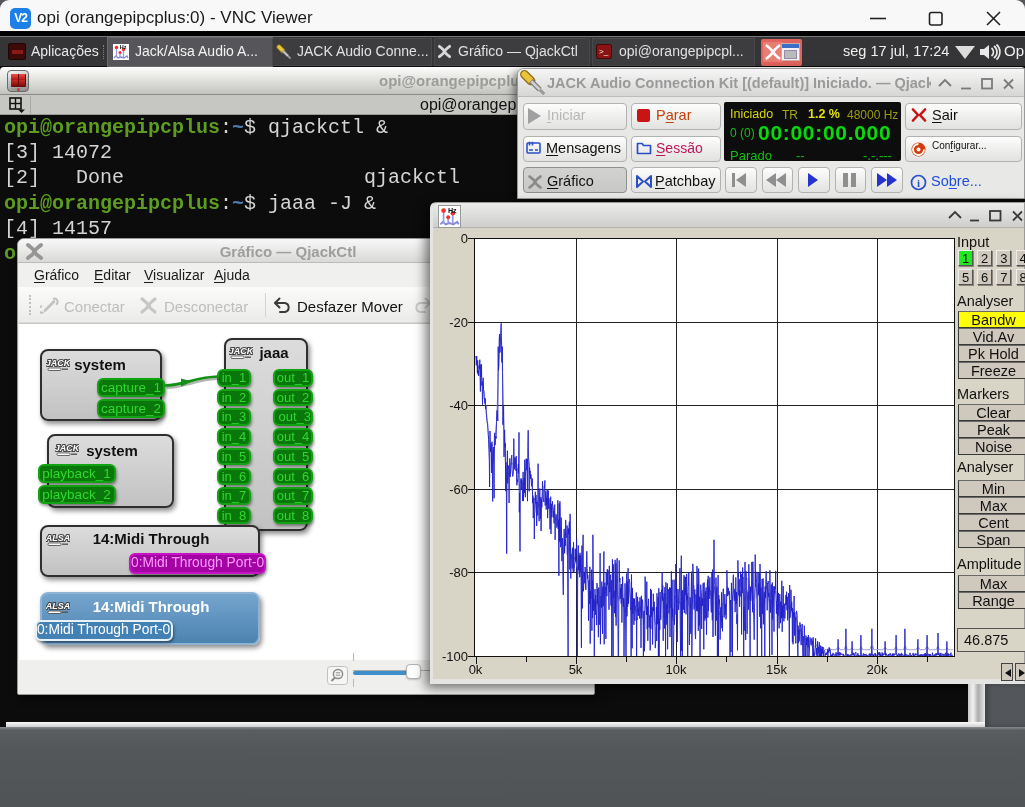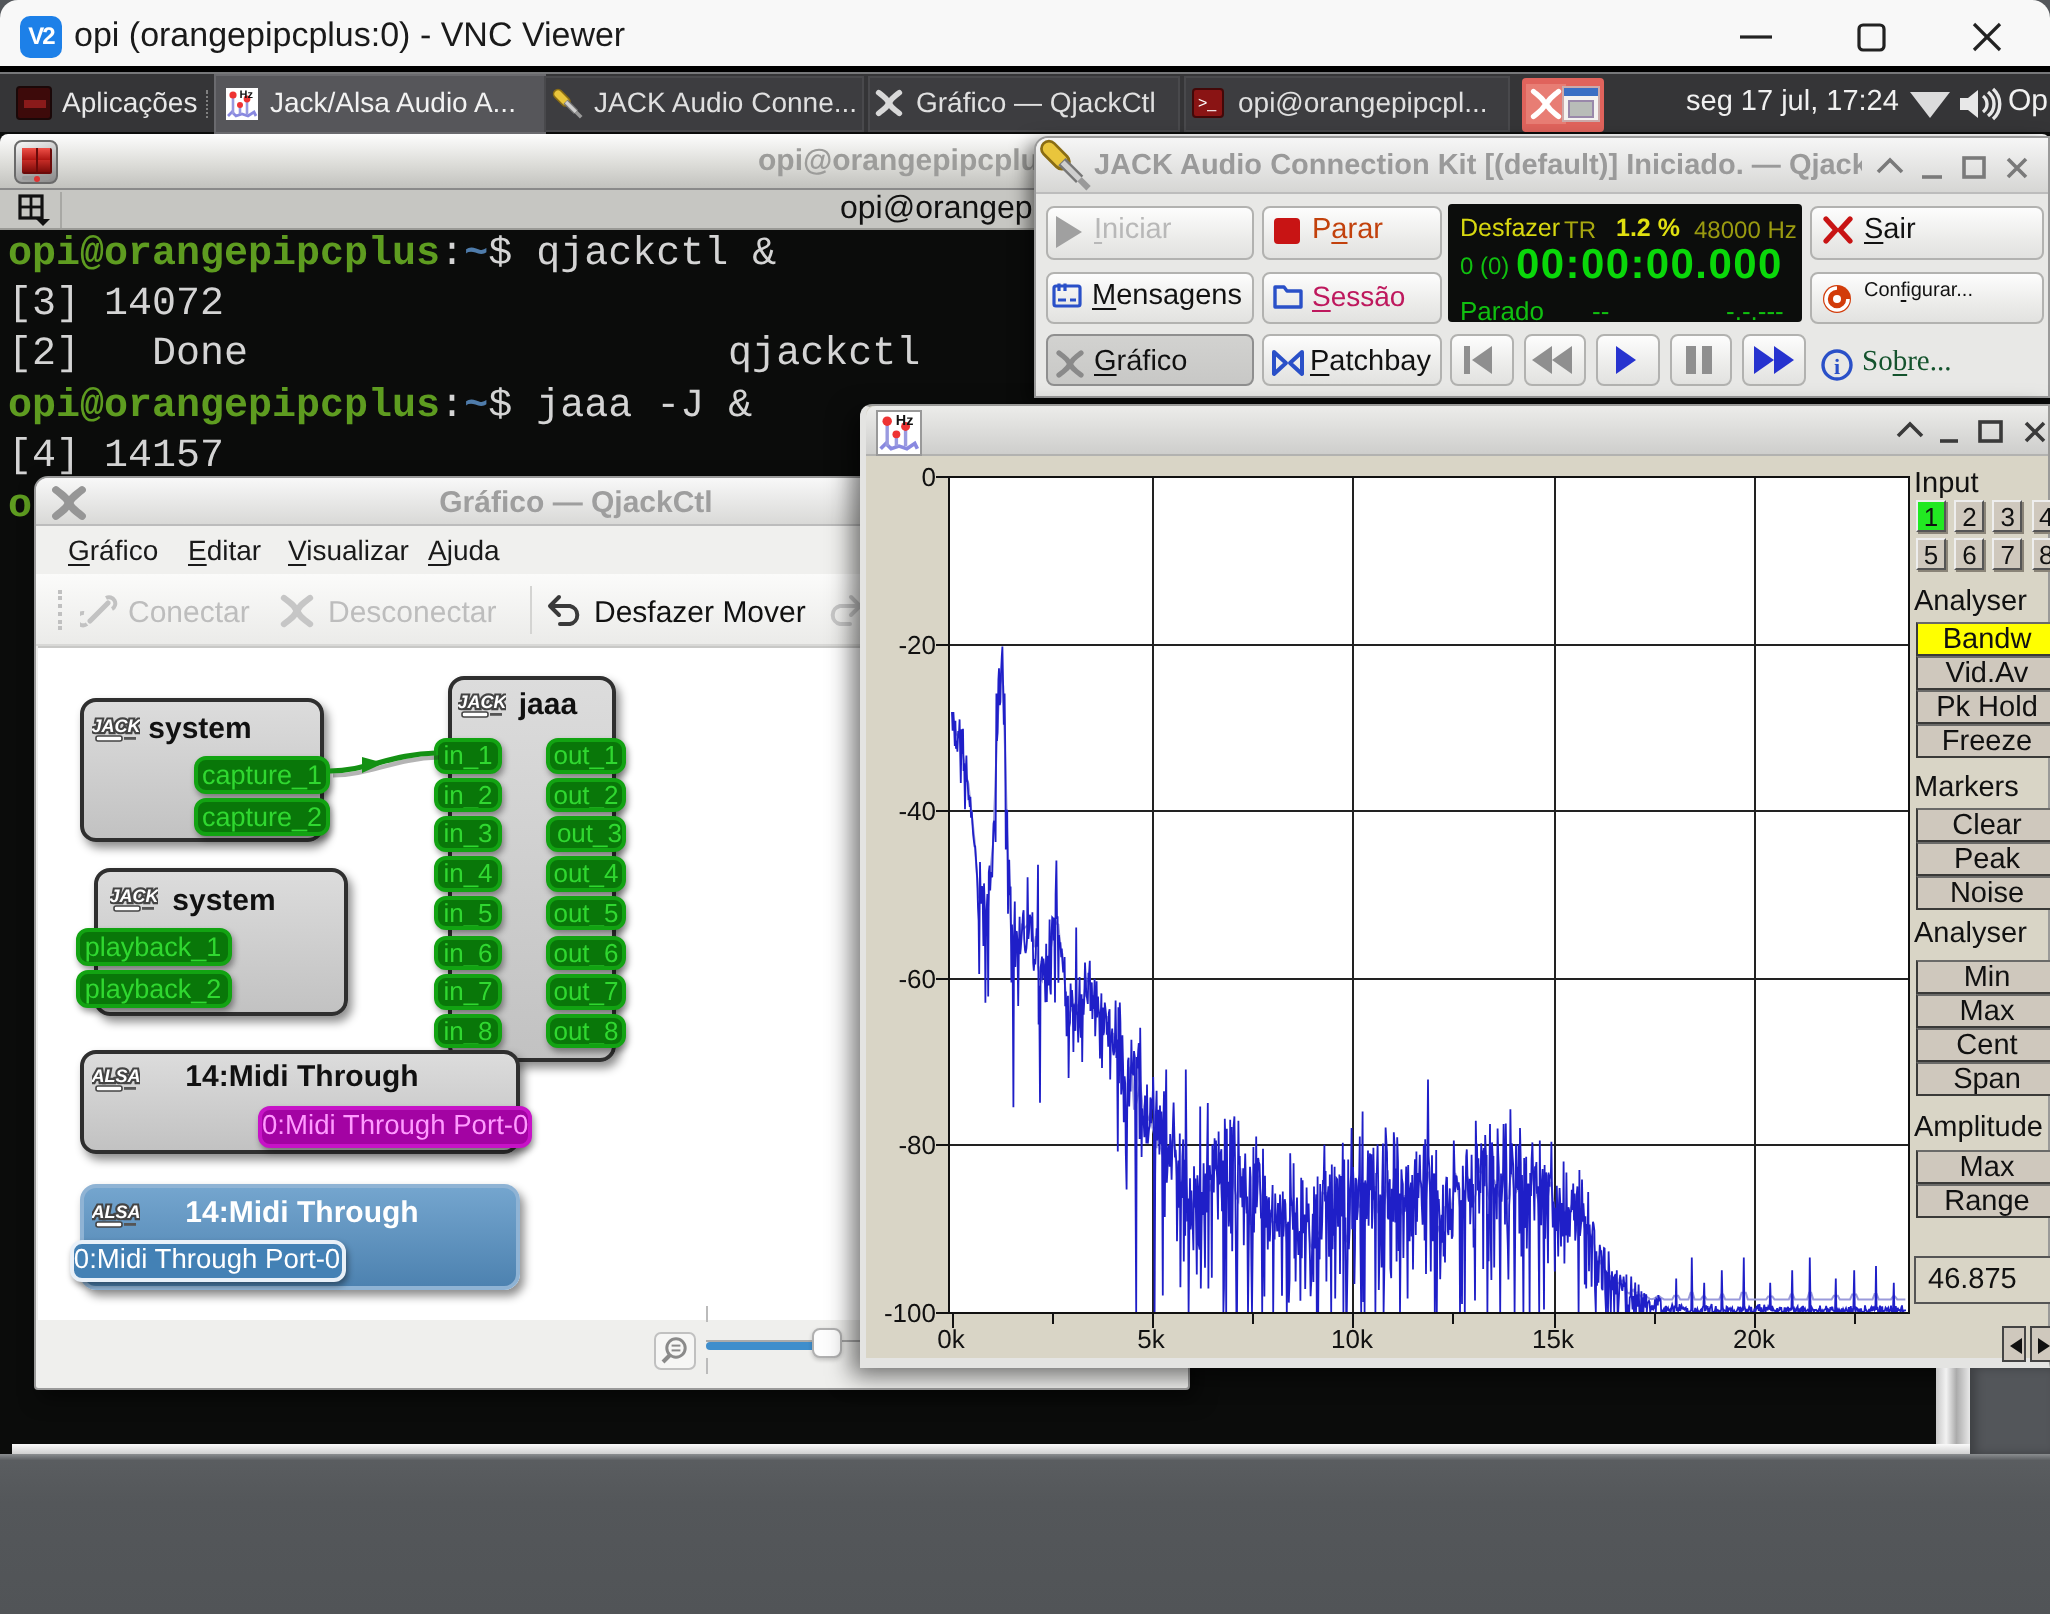"V2" div.abs { border-bottom: 3px solid #000000 -> 5px solid #000000 }
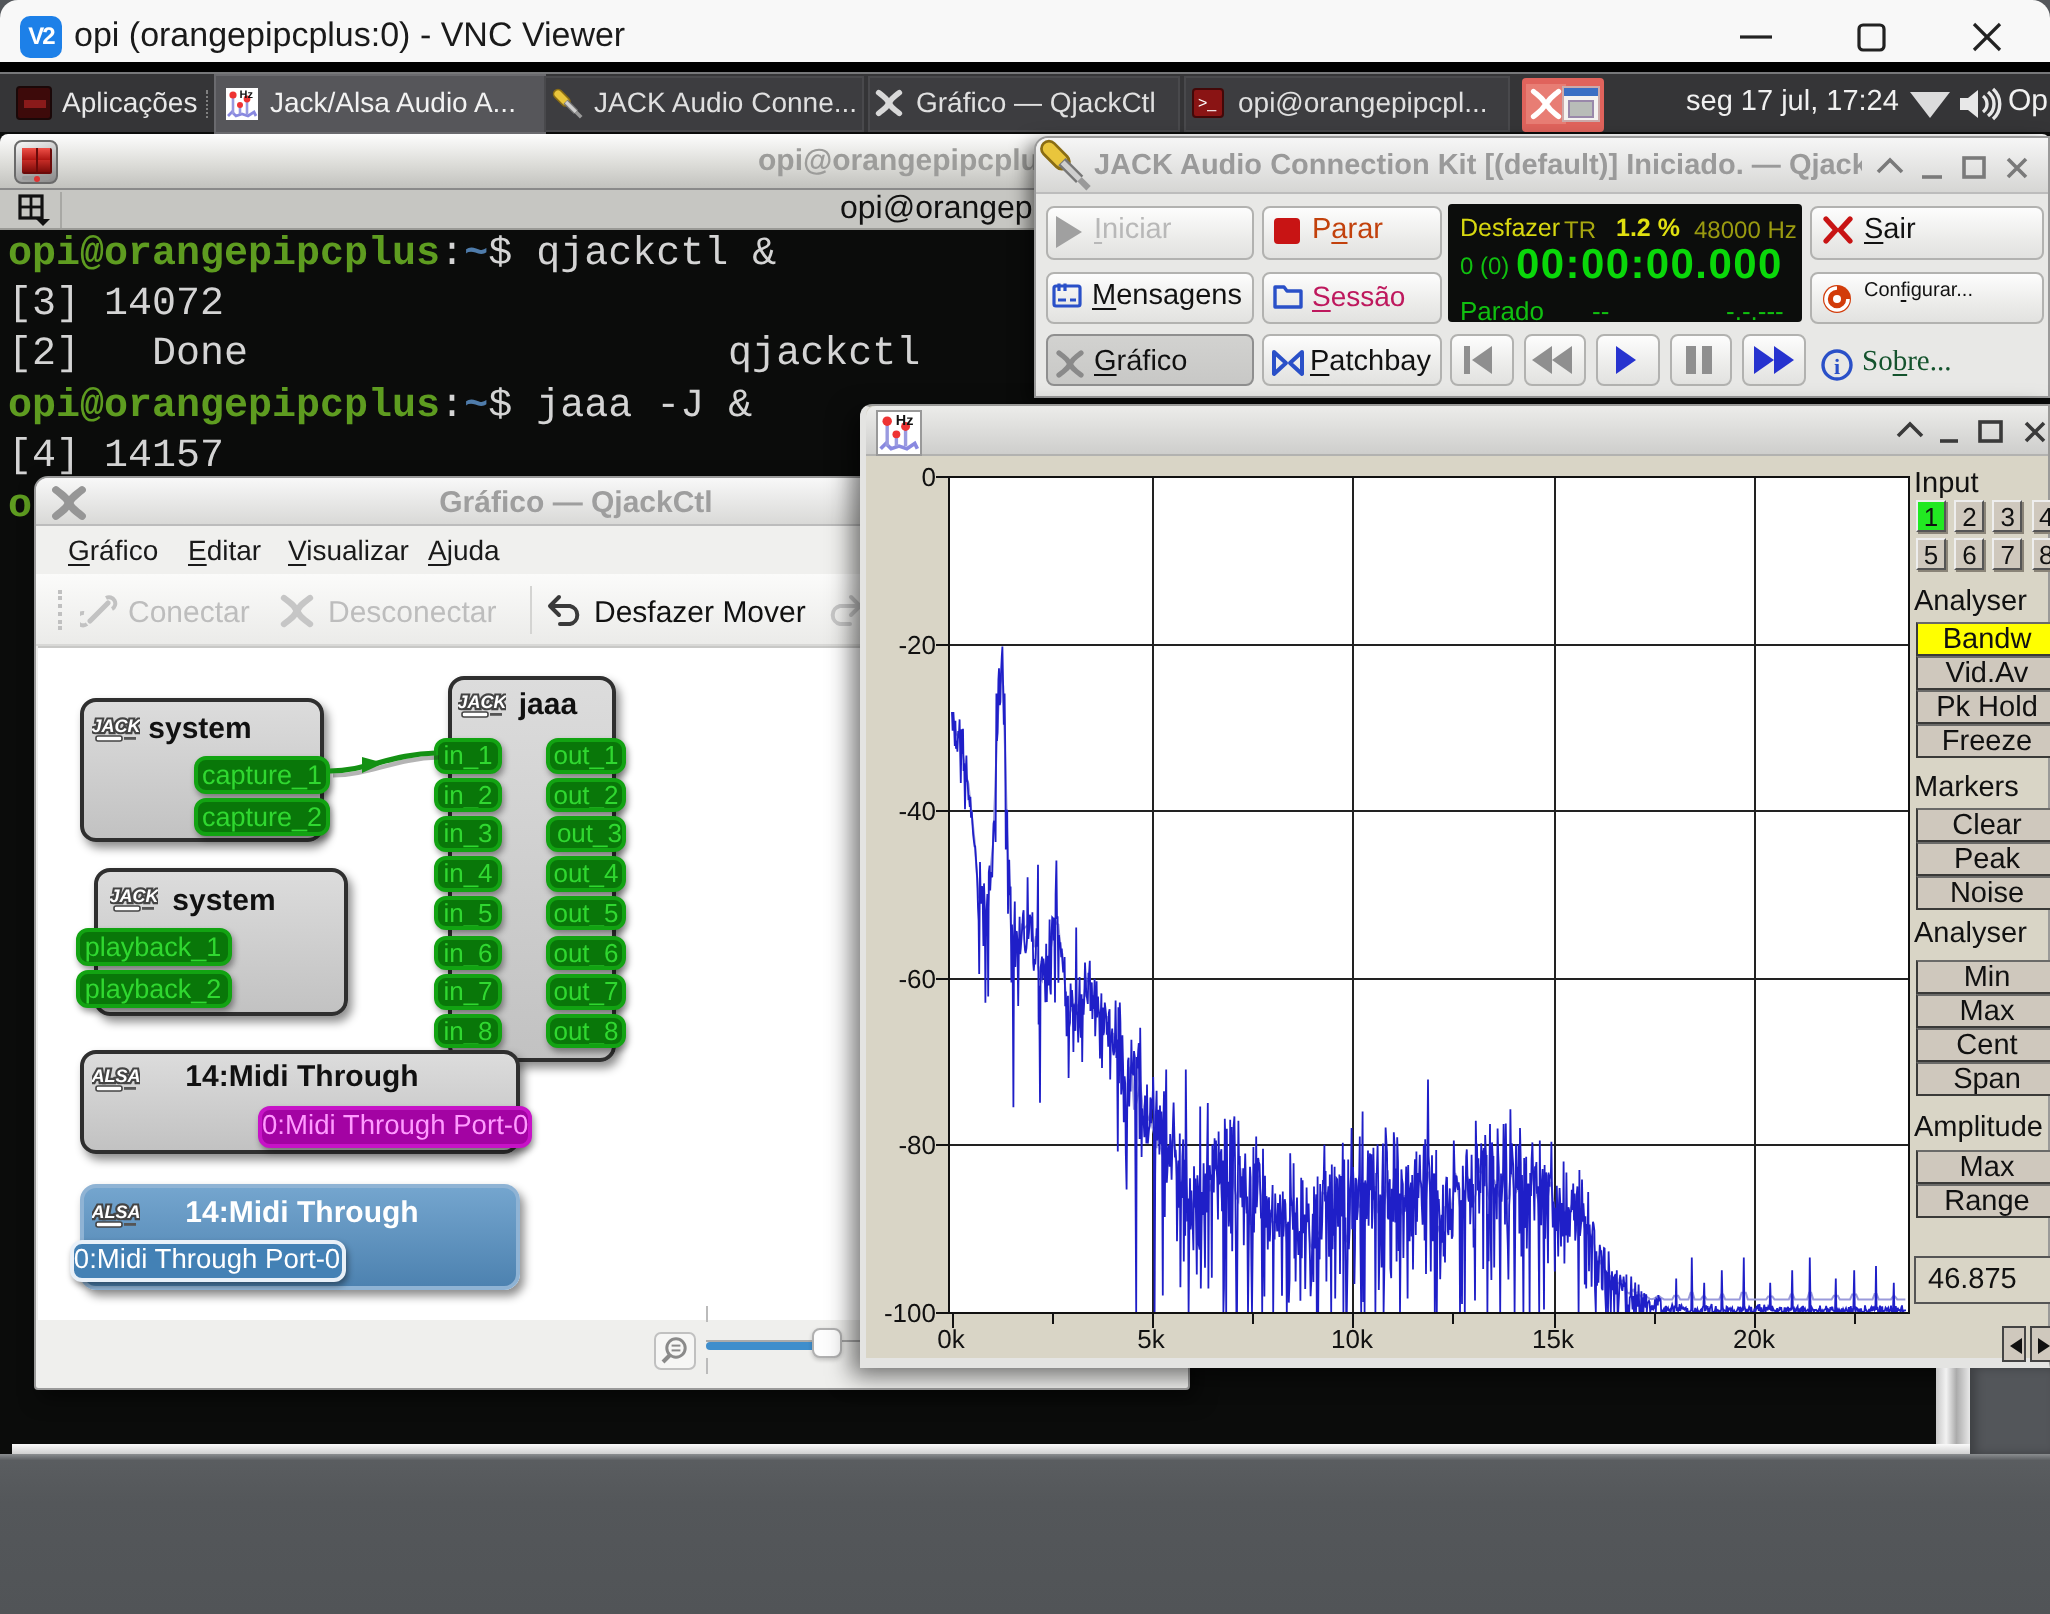"Desfazer" div.abs { text: Desfazer -> Iniciado }
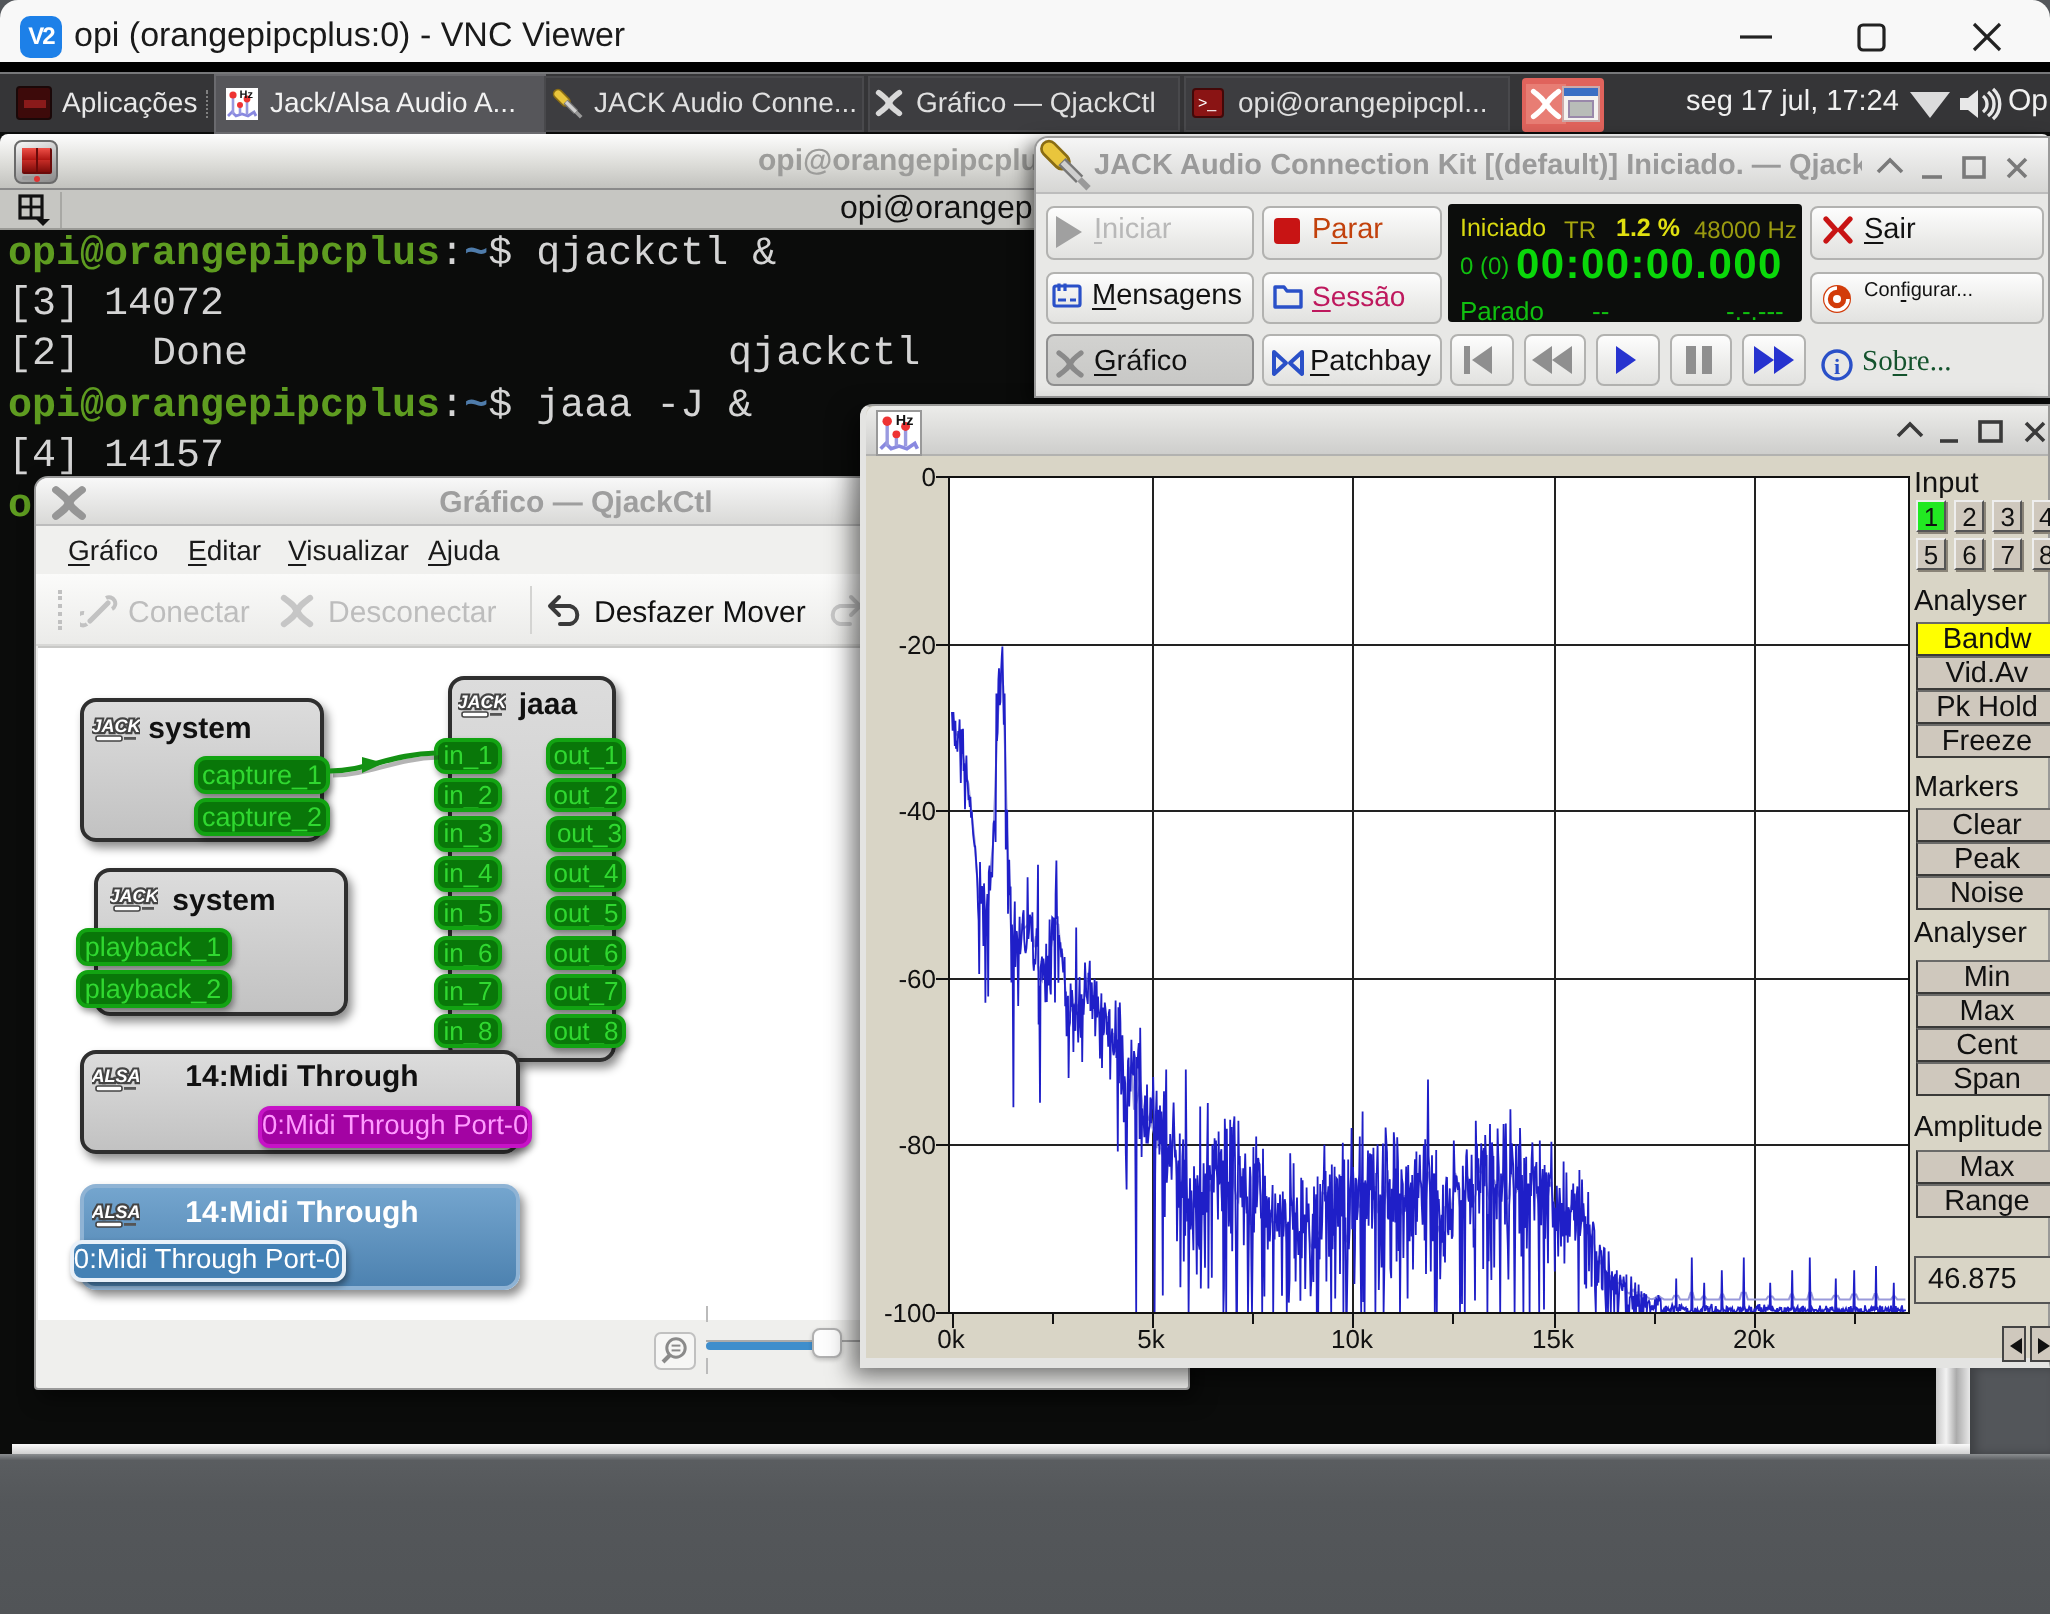"Sobre..." div.abs { color: #14532d -> #1d4ed8; font-family: Liberation Serif, serif -> none }
